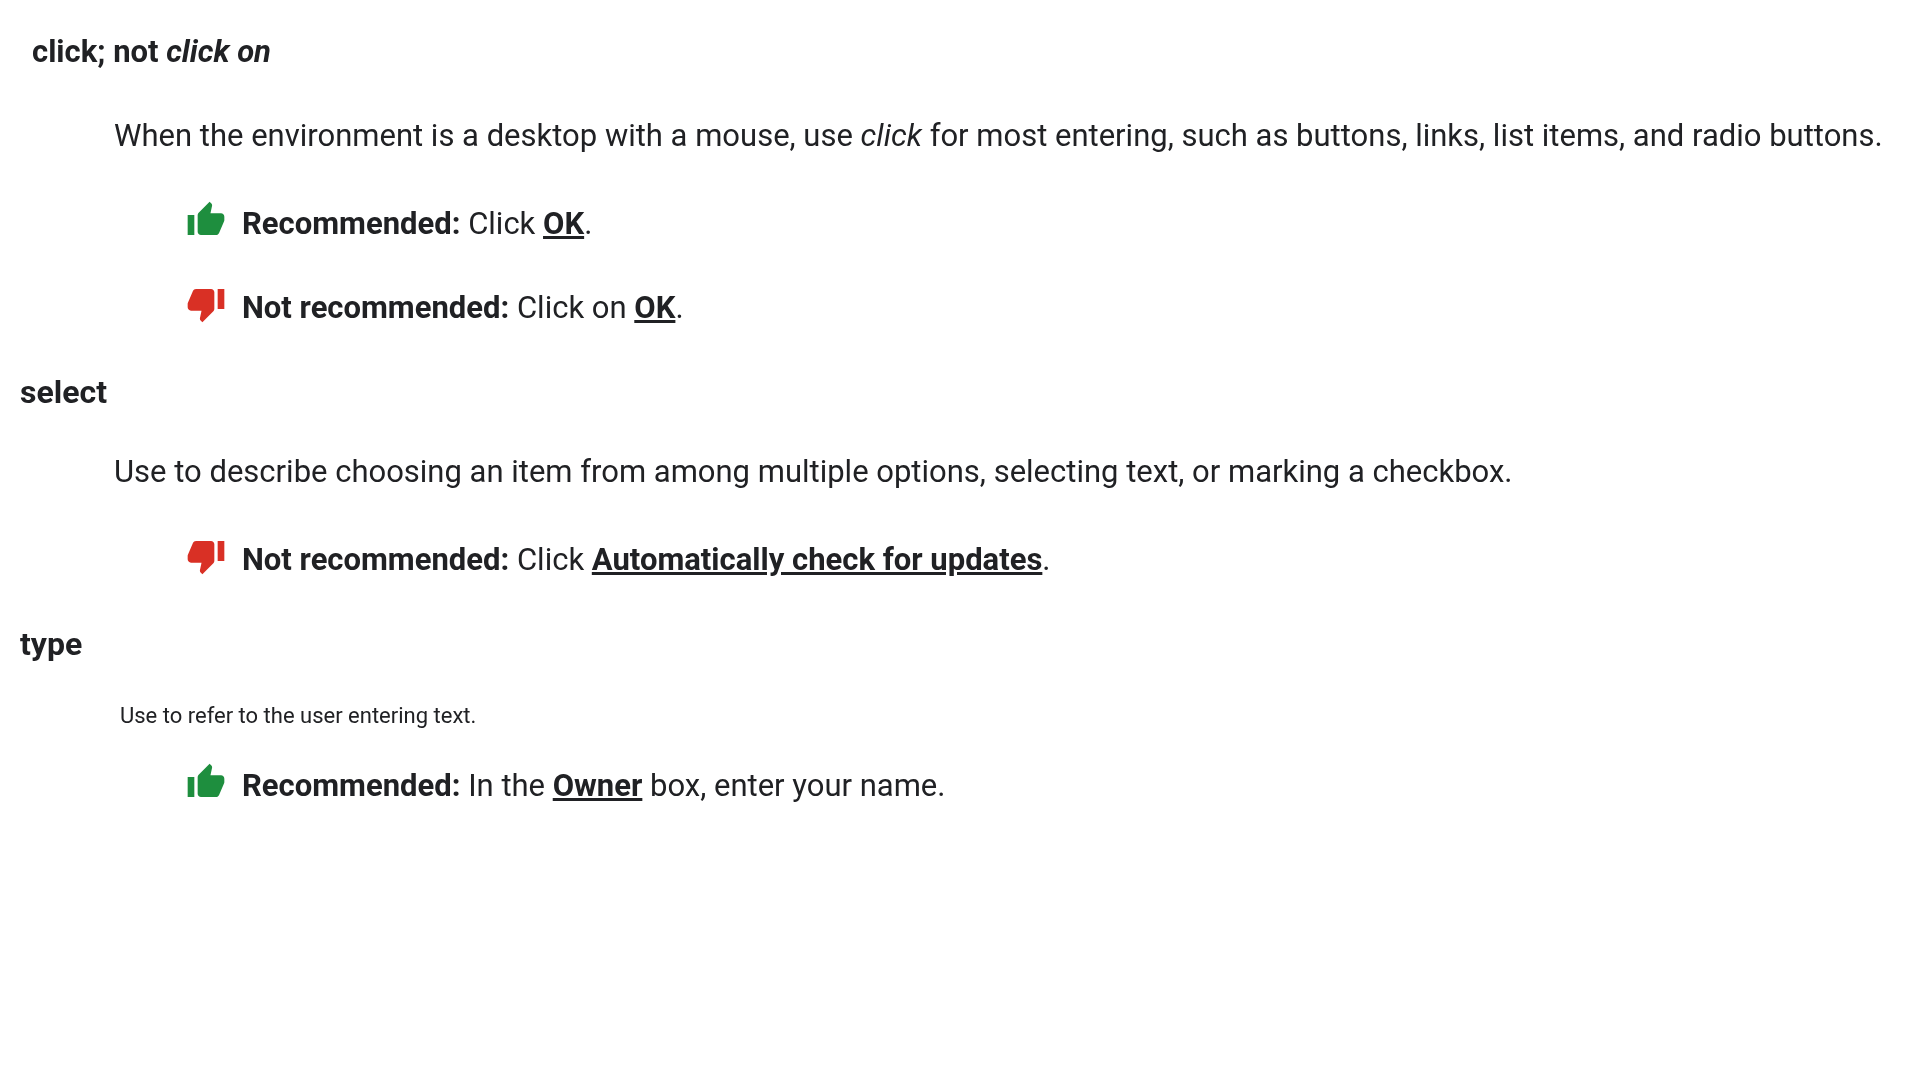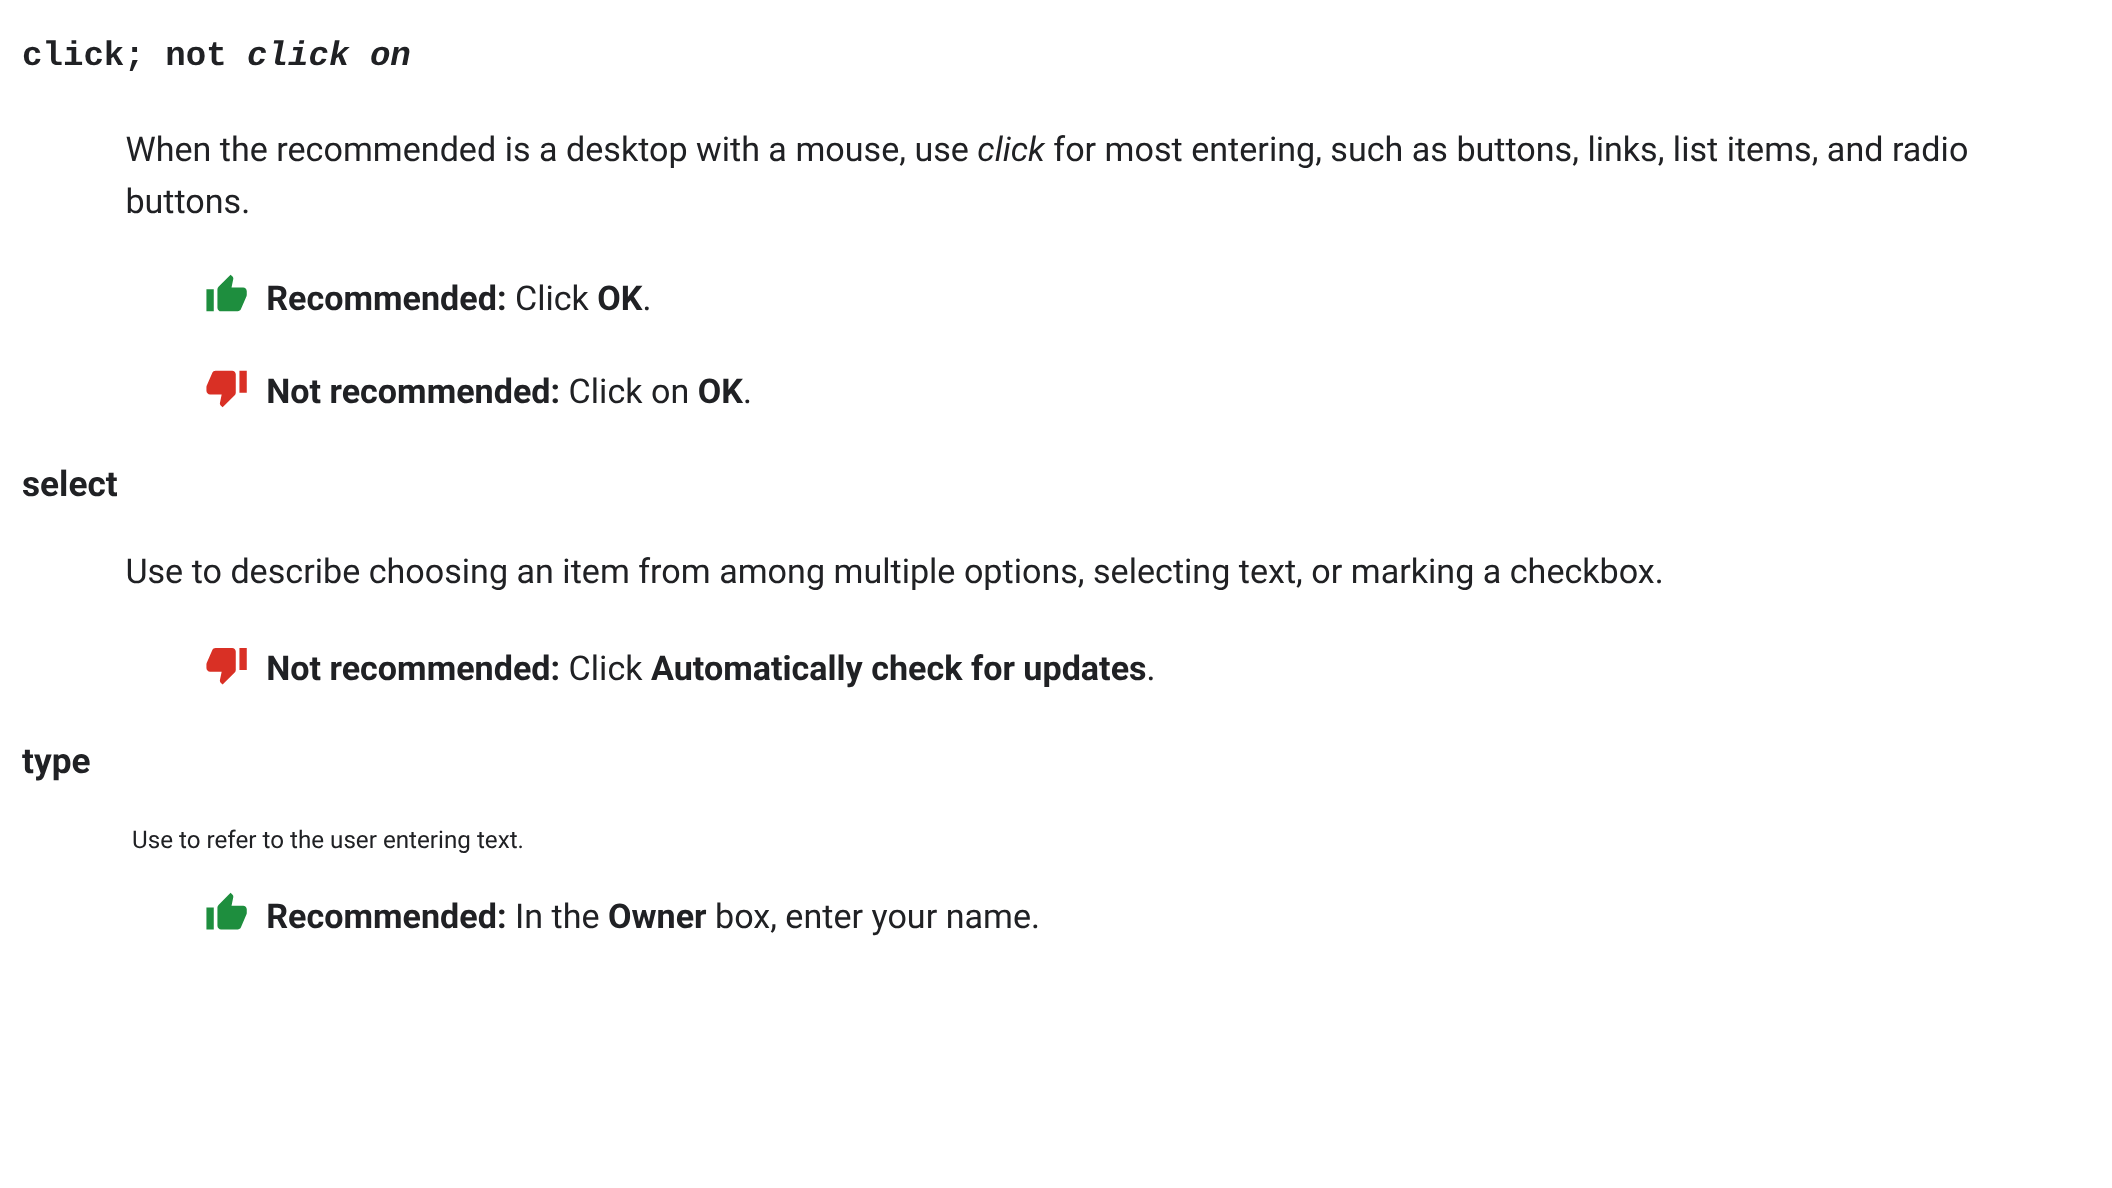"click; not click on" .term-title { font-family: Liberation Mono, monospace -> none; margin: 0 0 36px 0 -> 0 0 36px 12px }
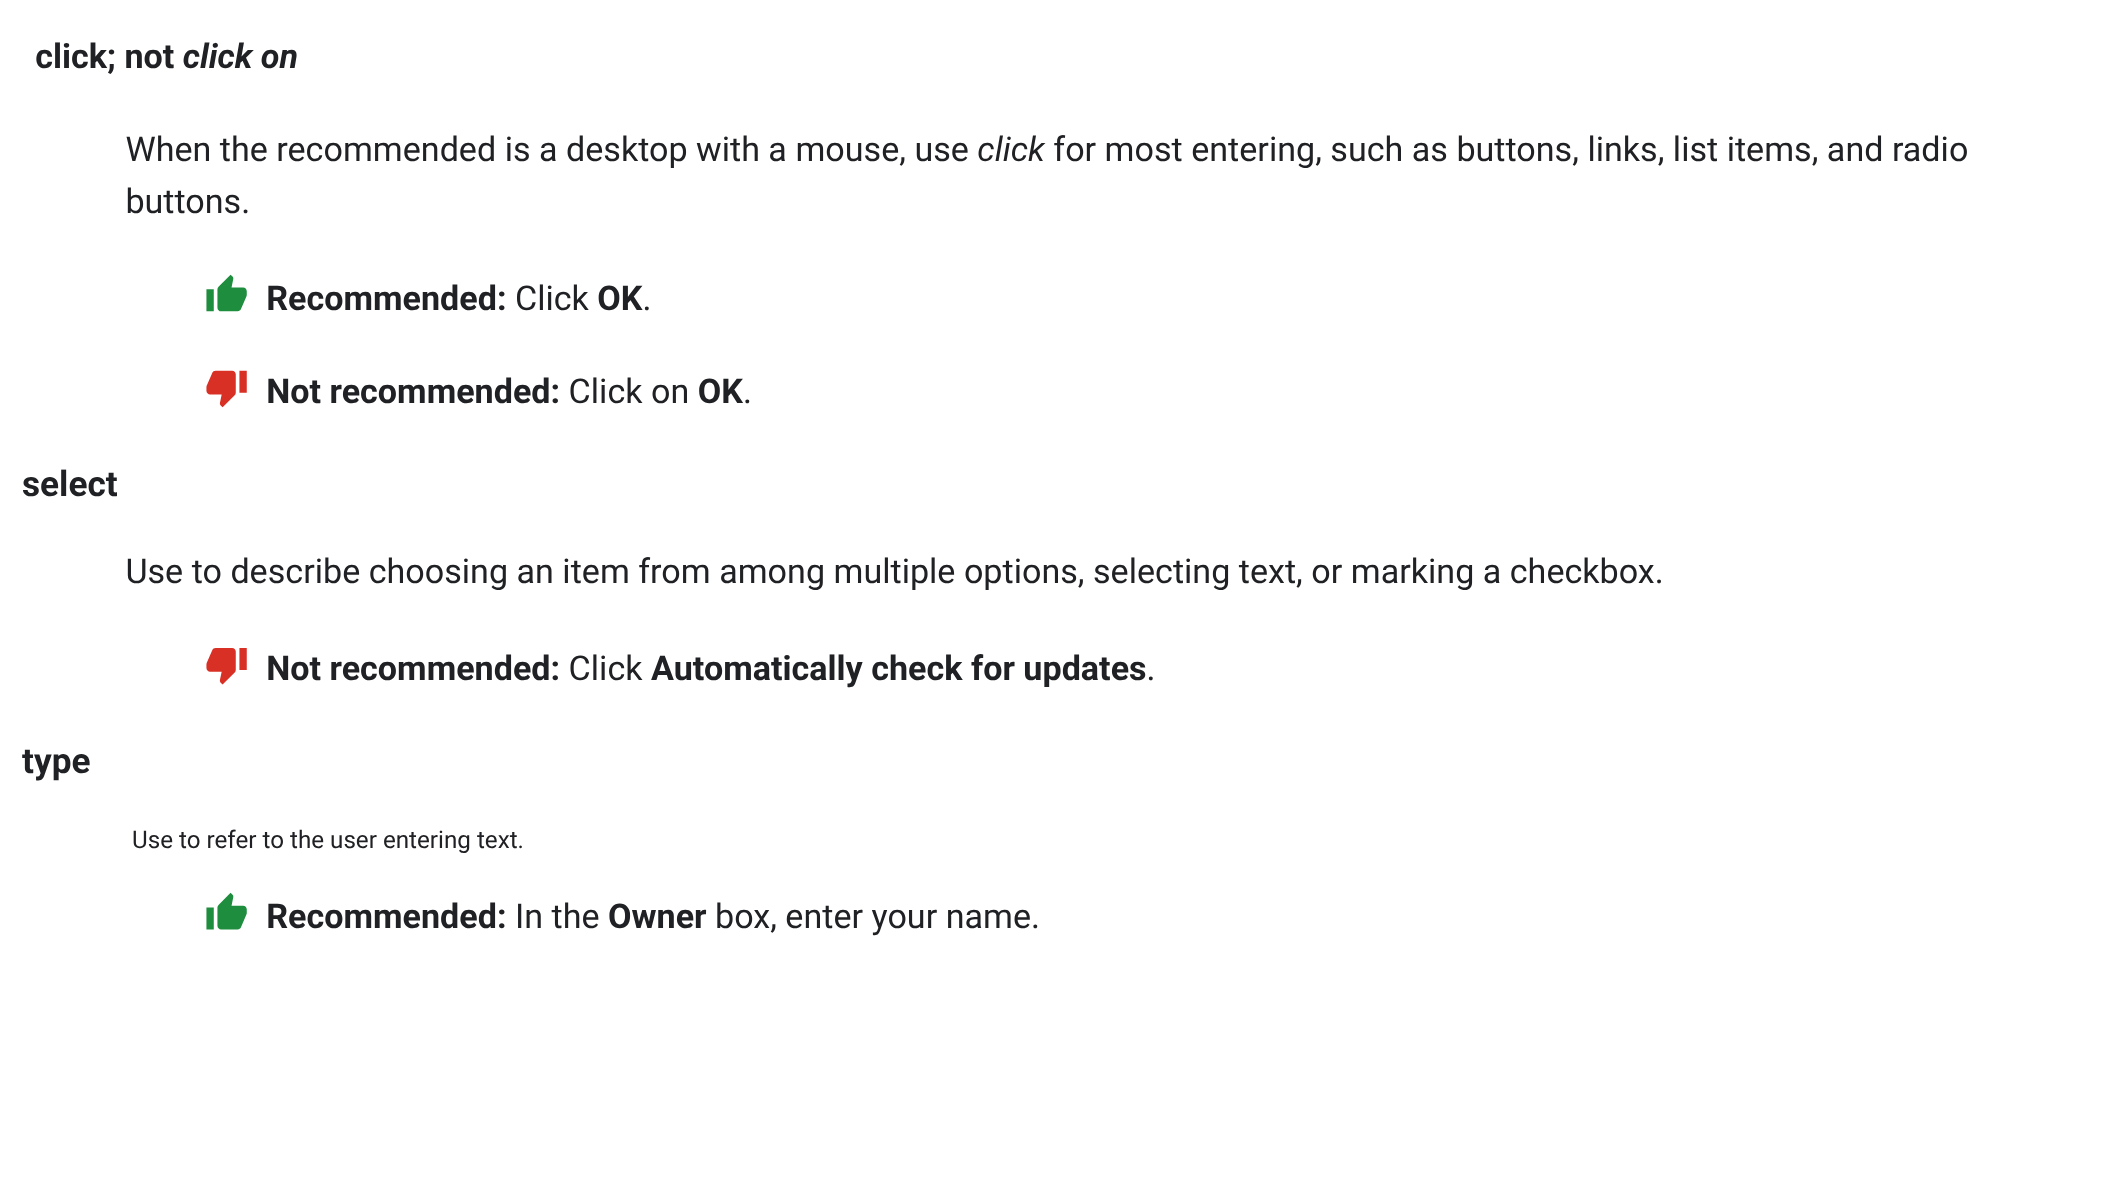"When the recommended is a" span { text: recommended -> environment }
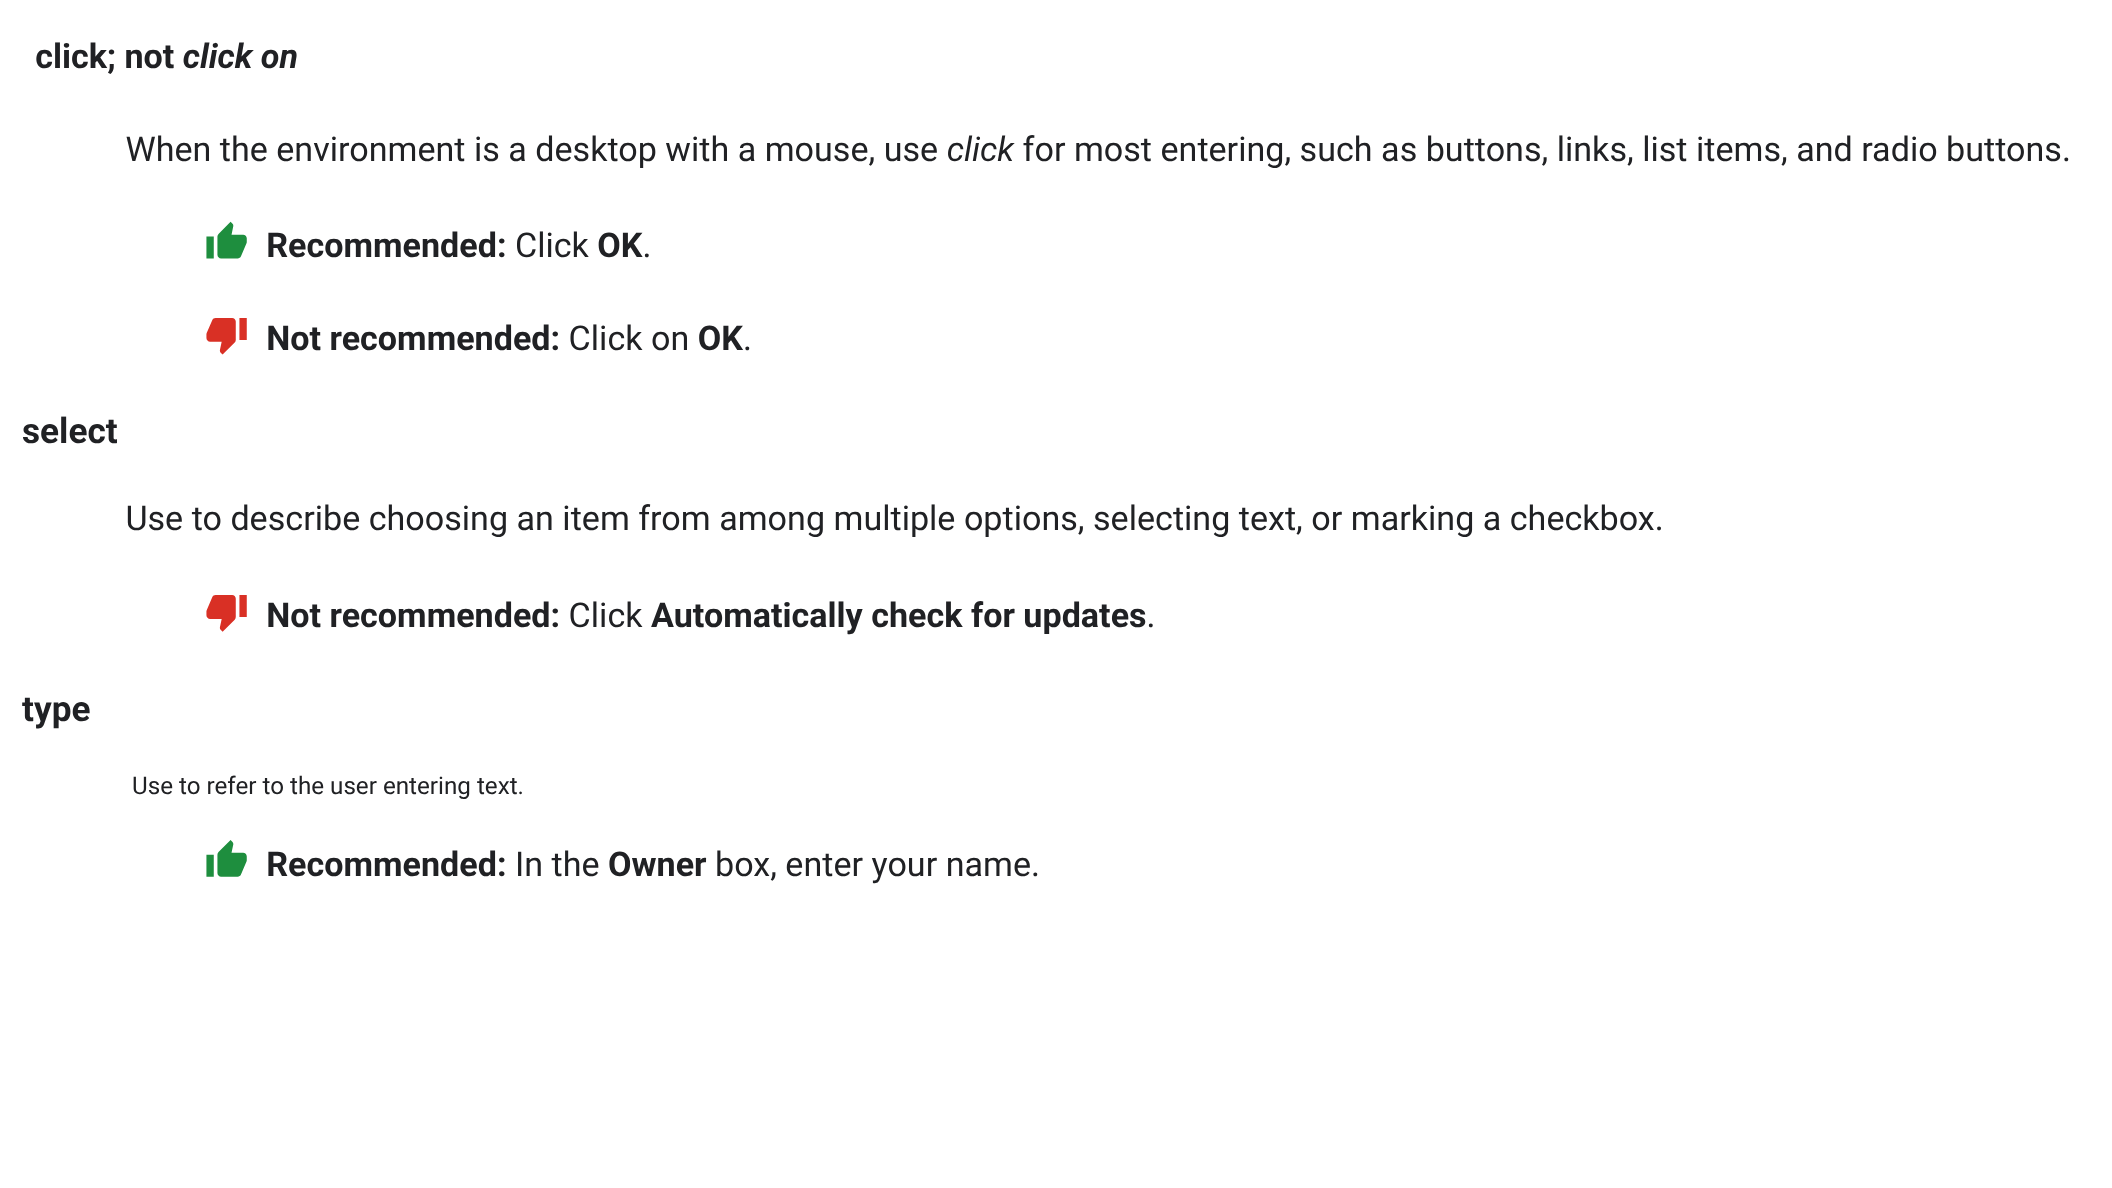"OK" .bolded { text-decoration: none -> underline }
